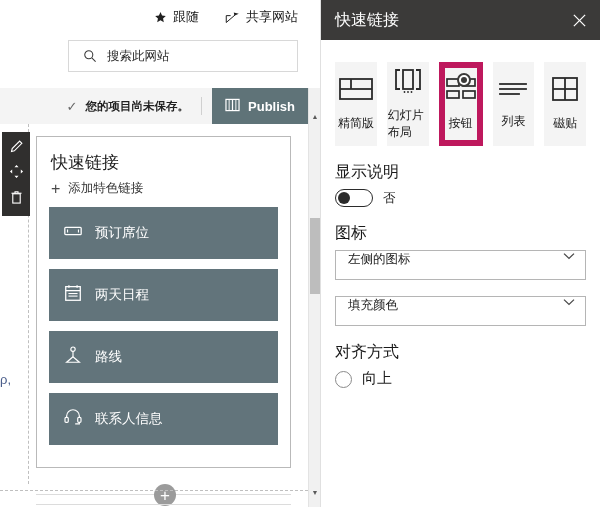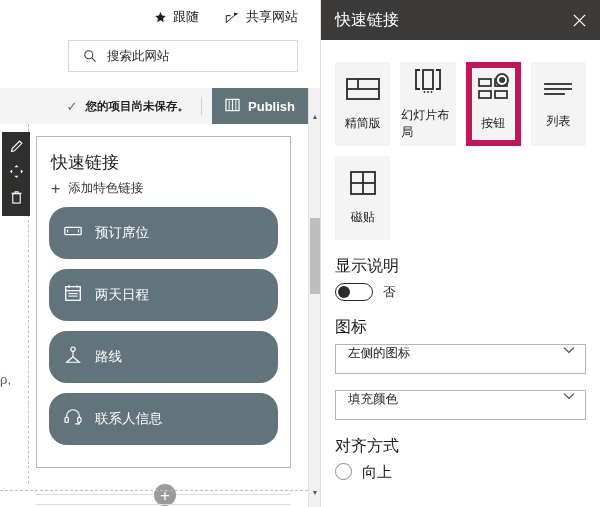"精简版" .layout-grid { grid-template-columns: repeat(4, 1fr) -> repeat(5, 1fr) }
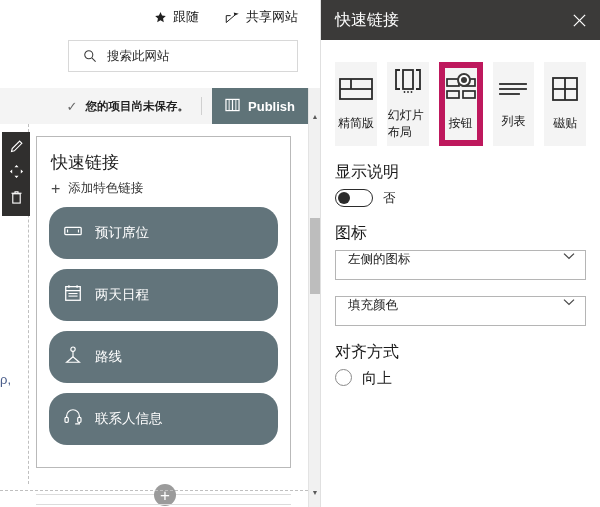"预订席位" .ql { border-radius: 18px -> none }
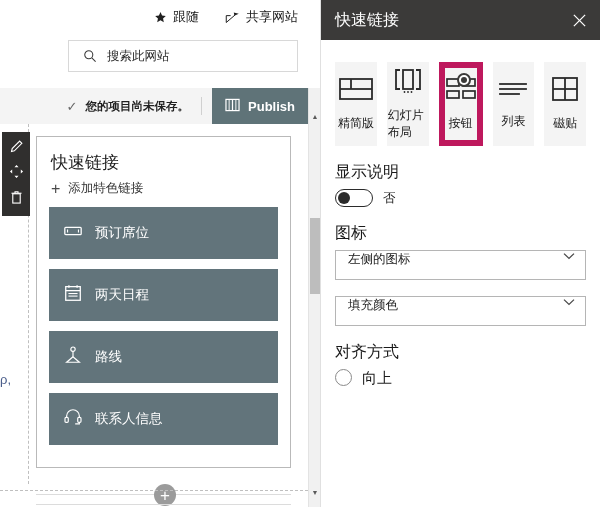"向上" .radio-row { align-items: flex-start -> flex-end }
